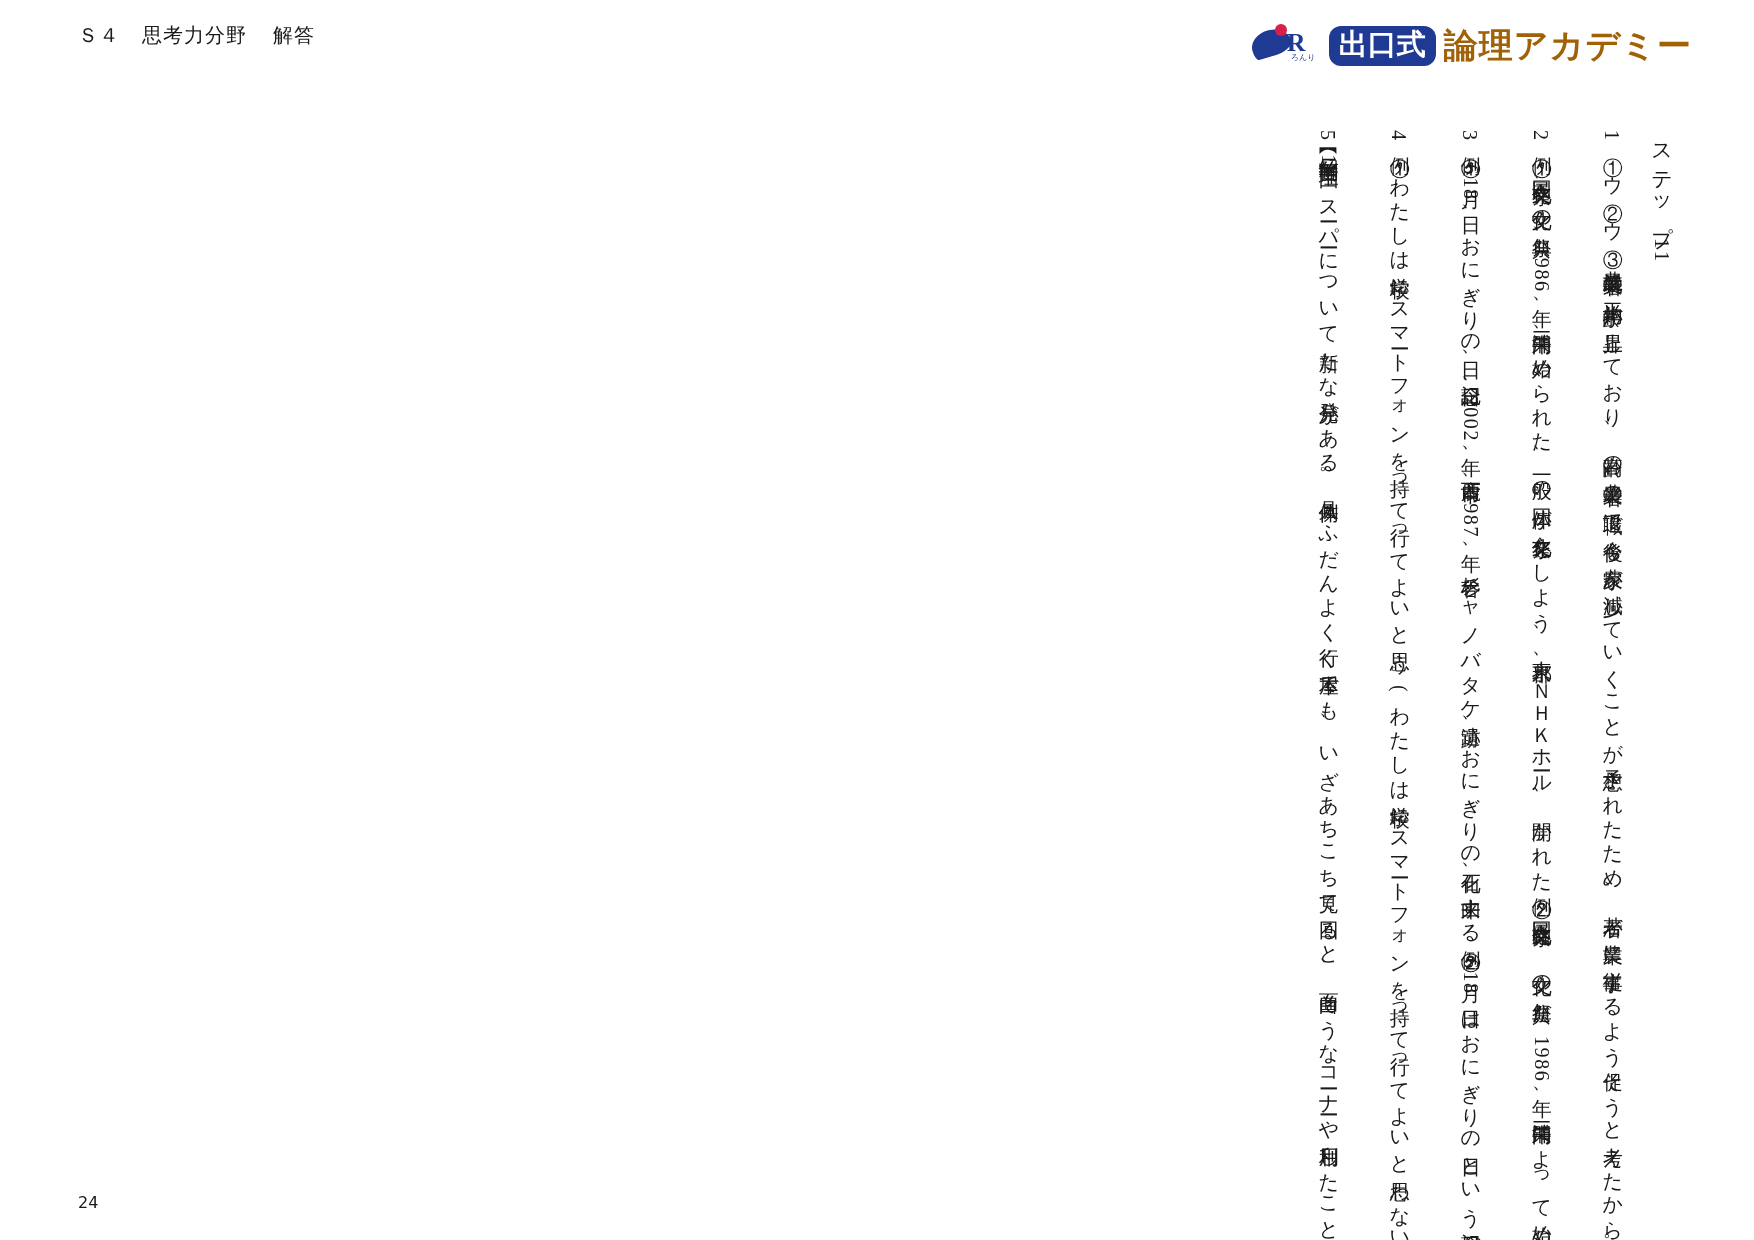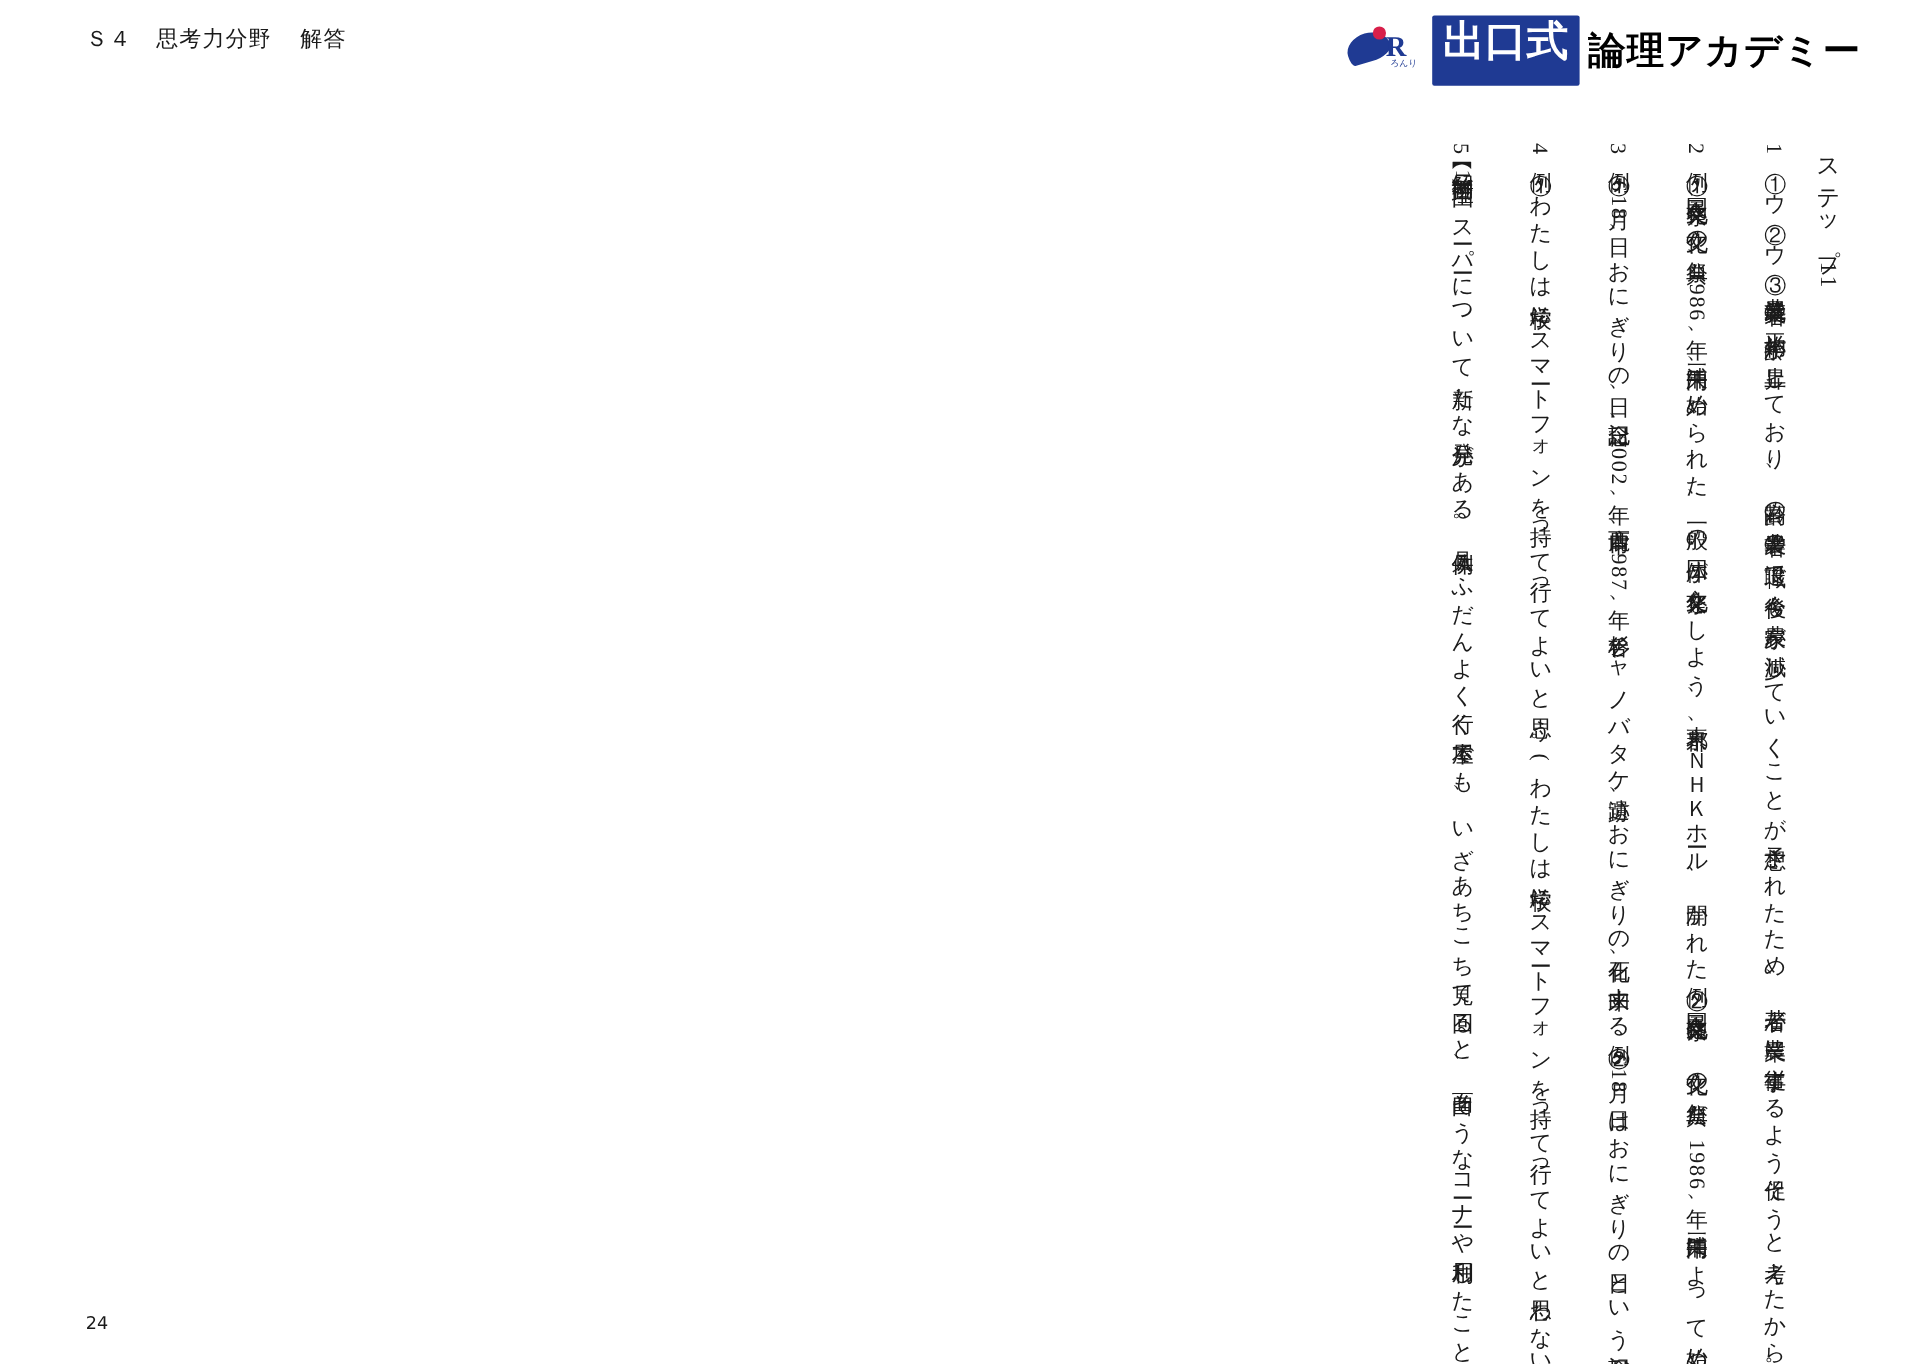"出口式" .logo-badge { border-radius: 2px -> 12px; font-size: 38px -> 29px; padding: 3px 10px 20px 10px -> 3px 10px 5px 10px }
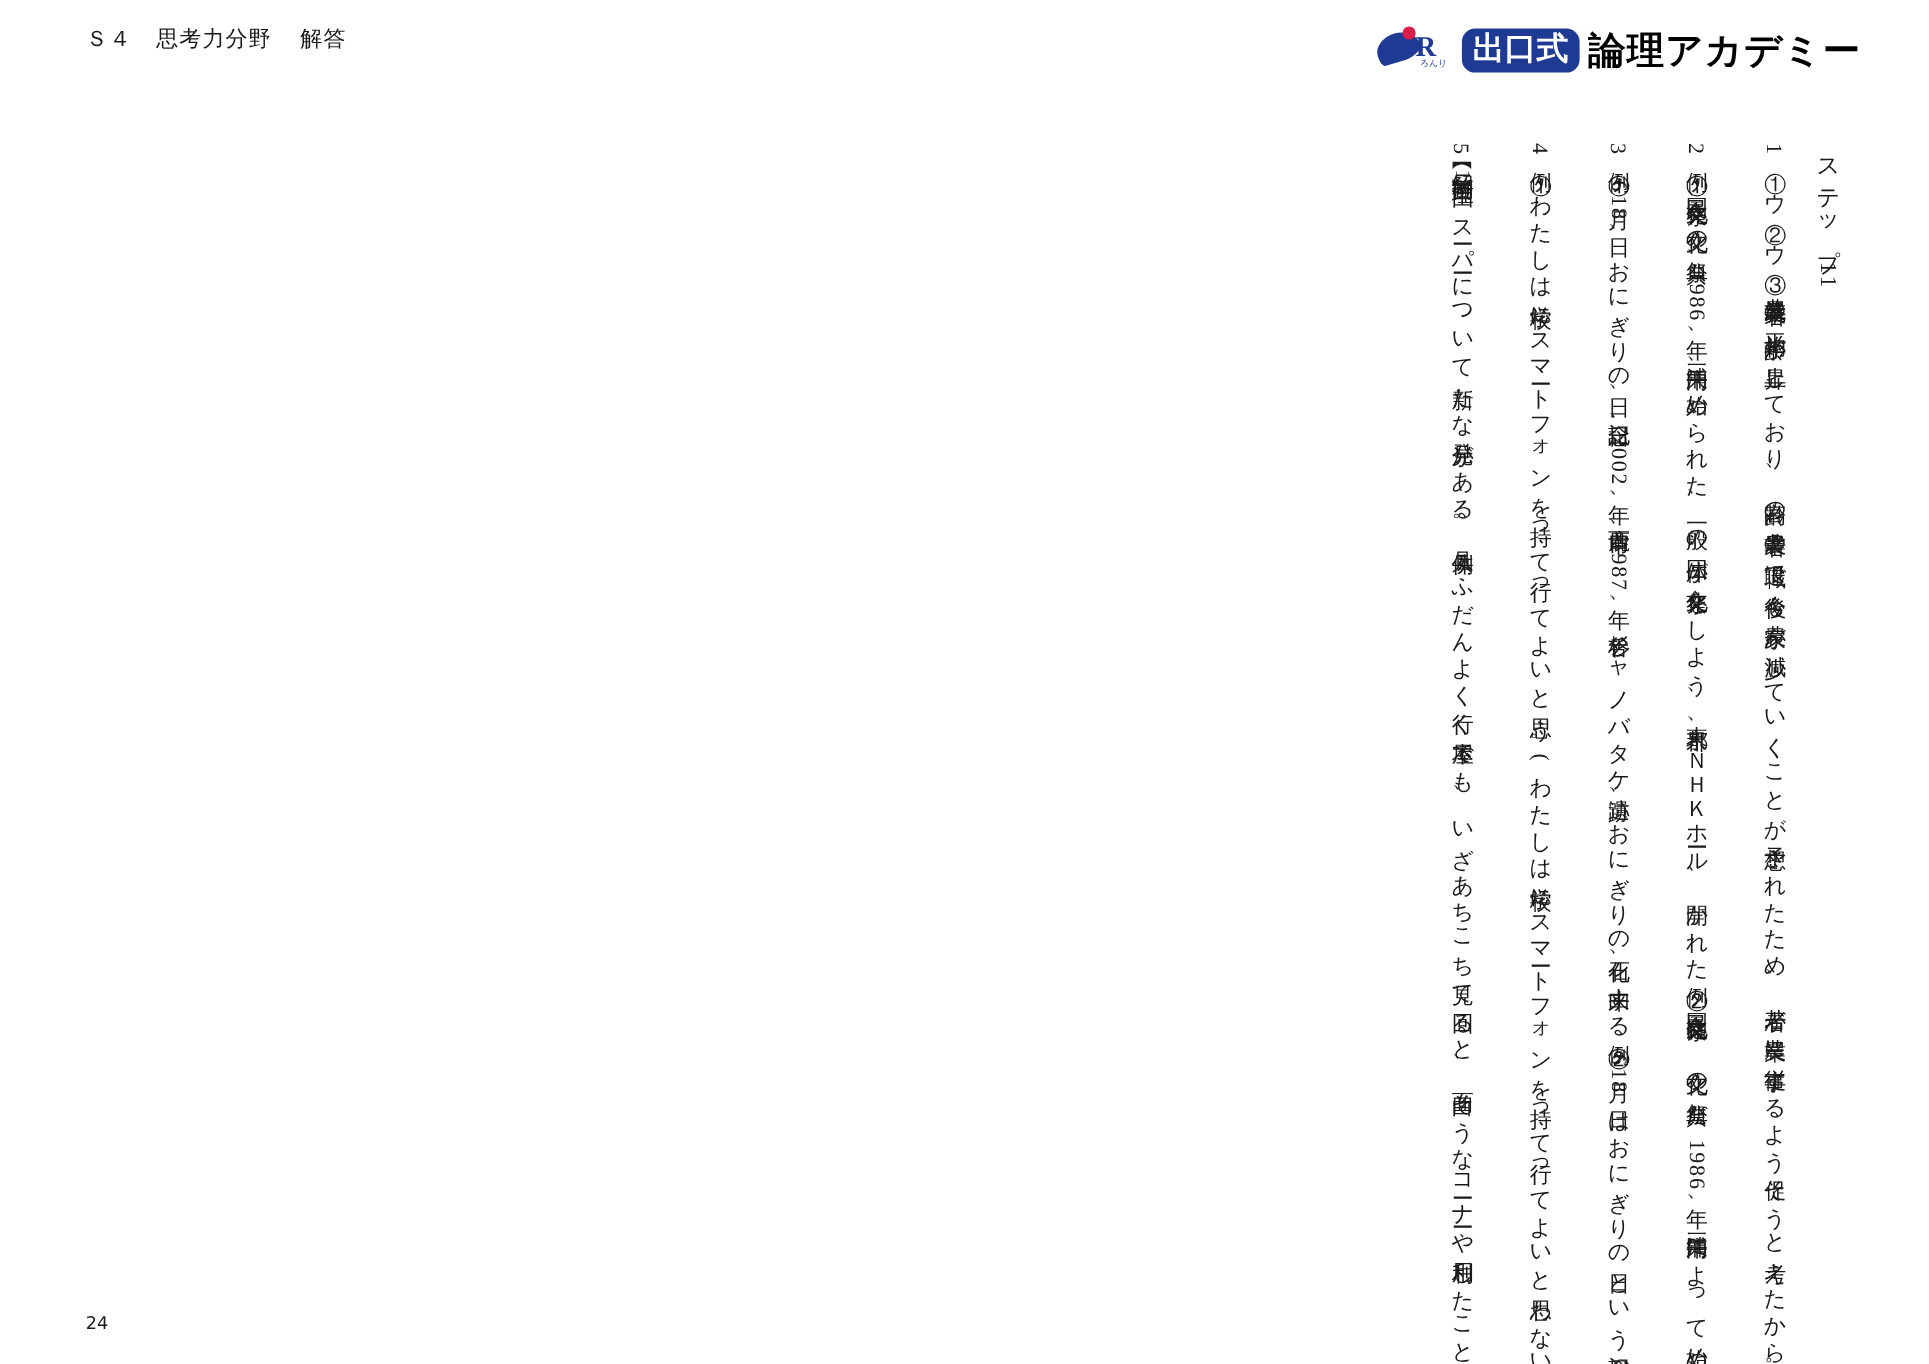"論理アカデミー" .logo-text { color: #000000 -> #a16207 }
